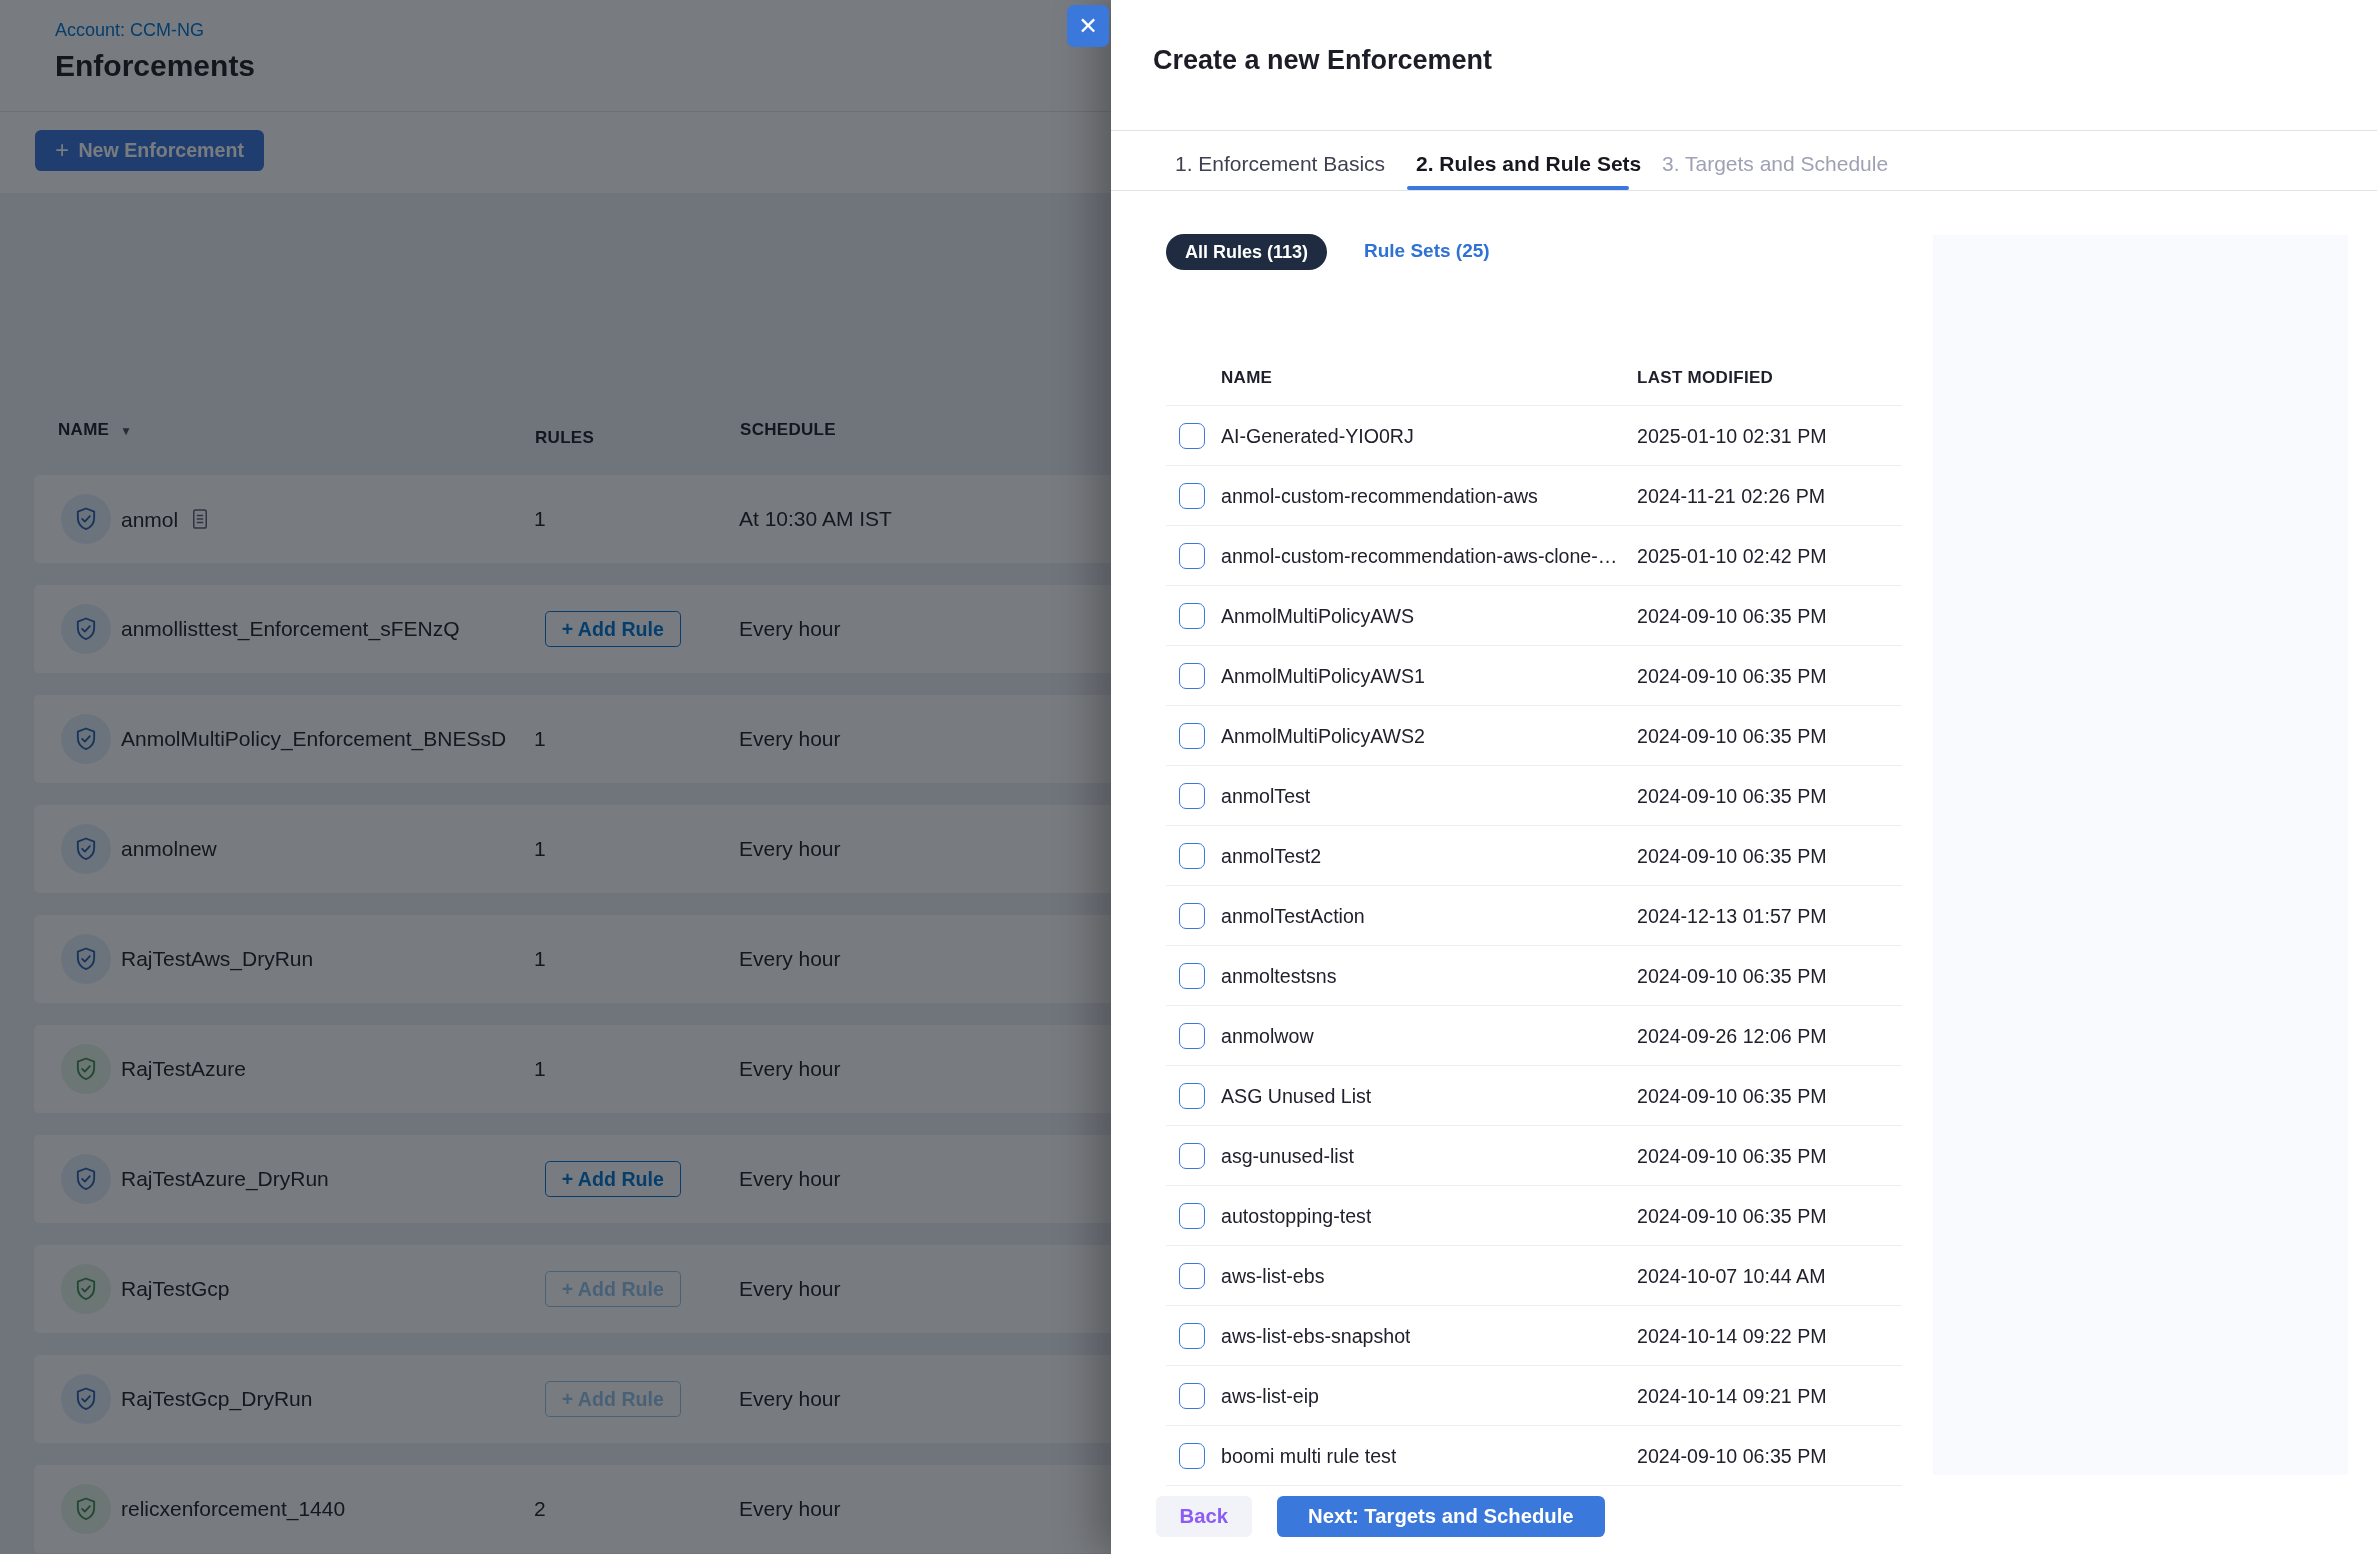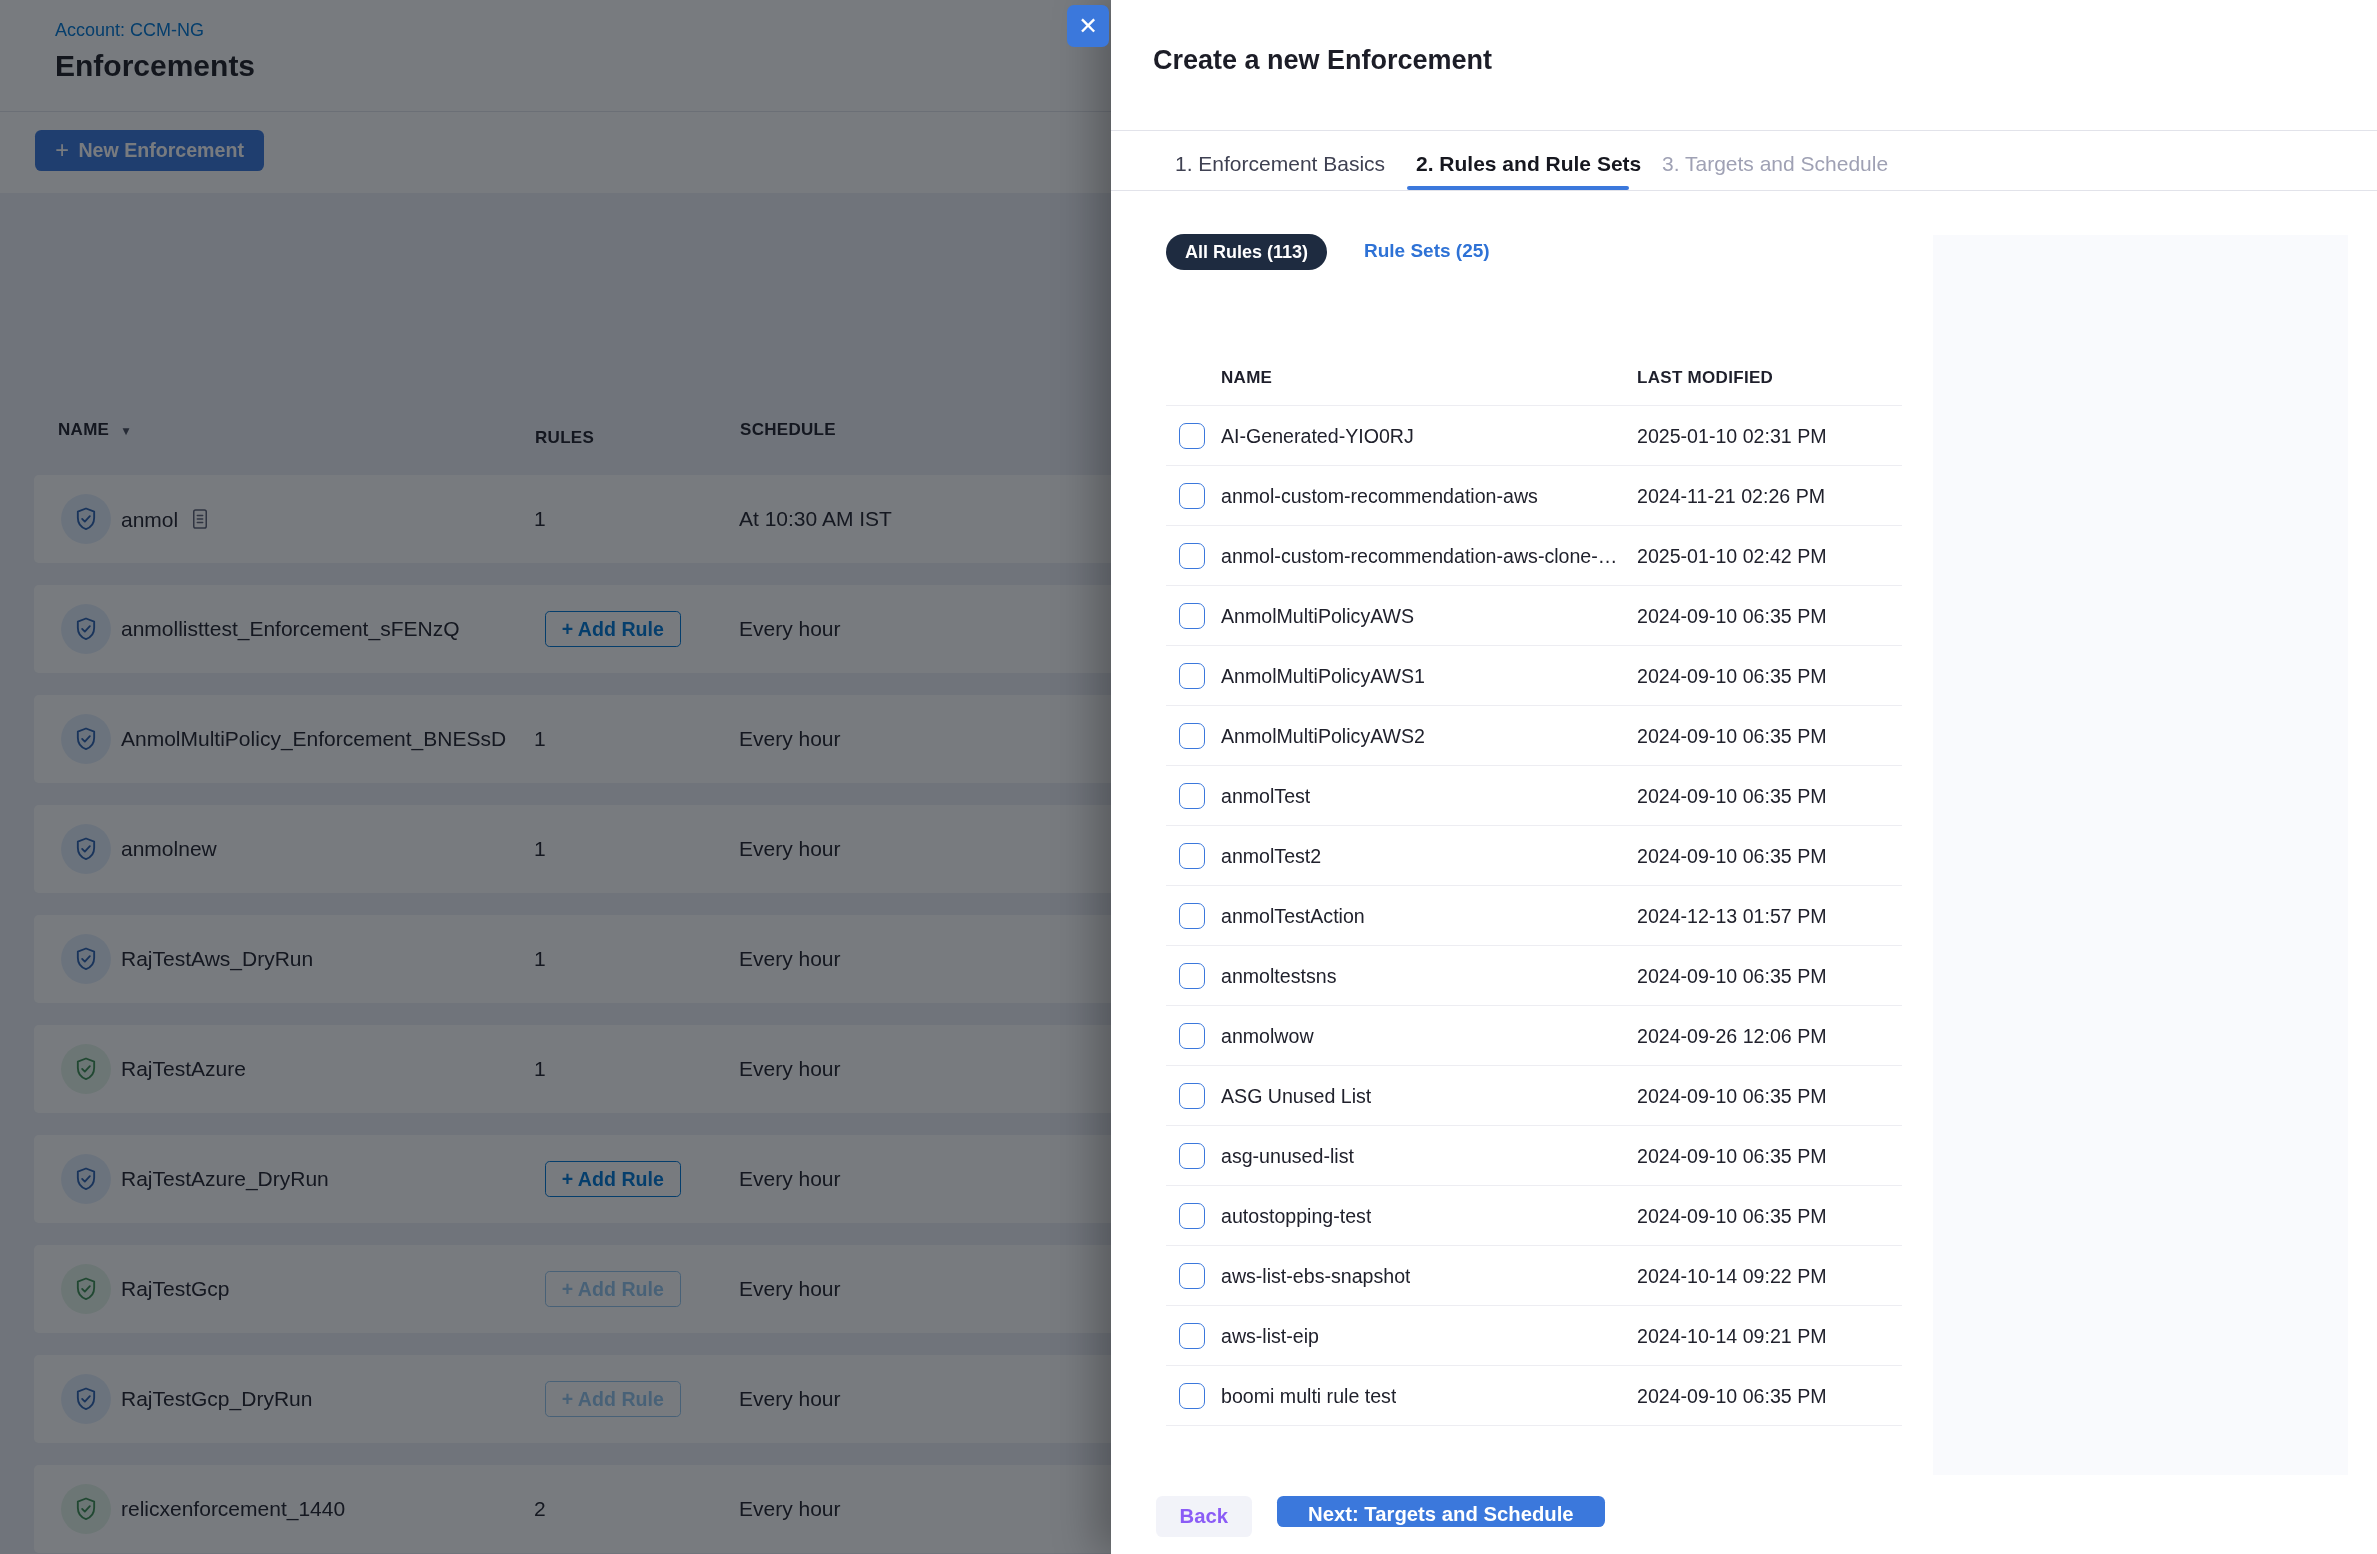"aws-list-ebs" div.mrow { html: none -> <div> <span></span> <span>aws-list-ebs</span> <span>2024-10-07 10:44 AM</span> </div> }
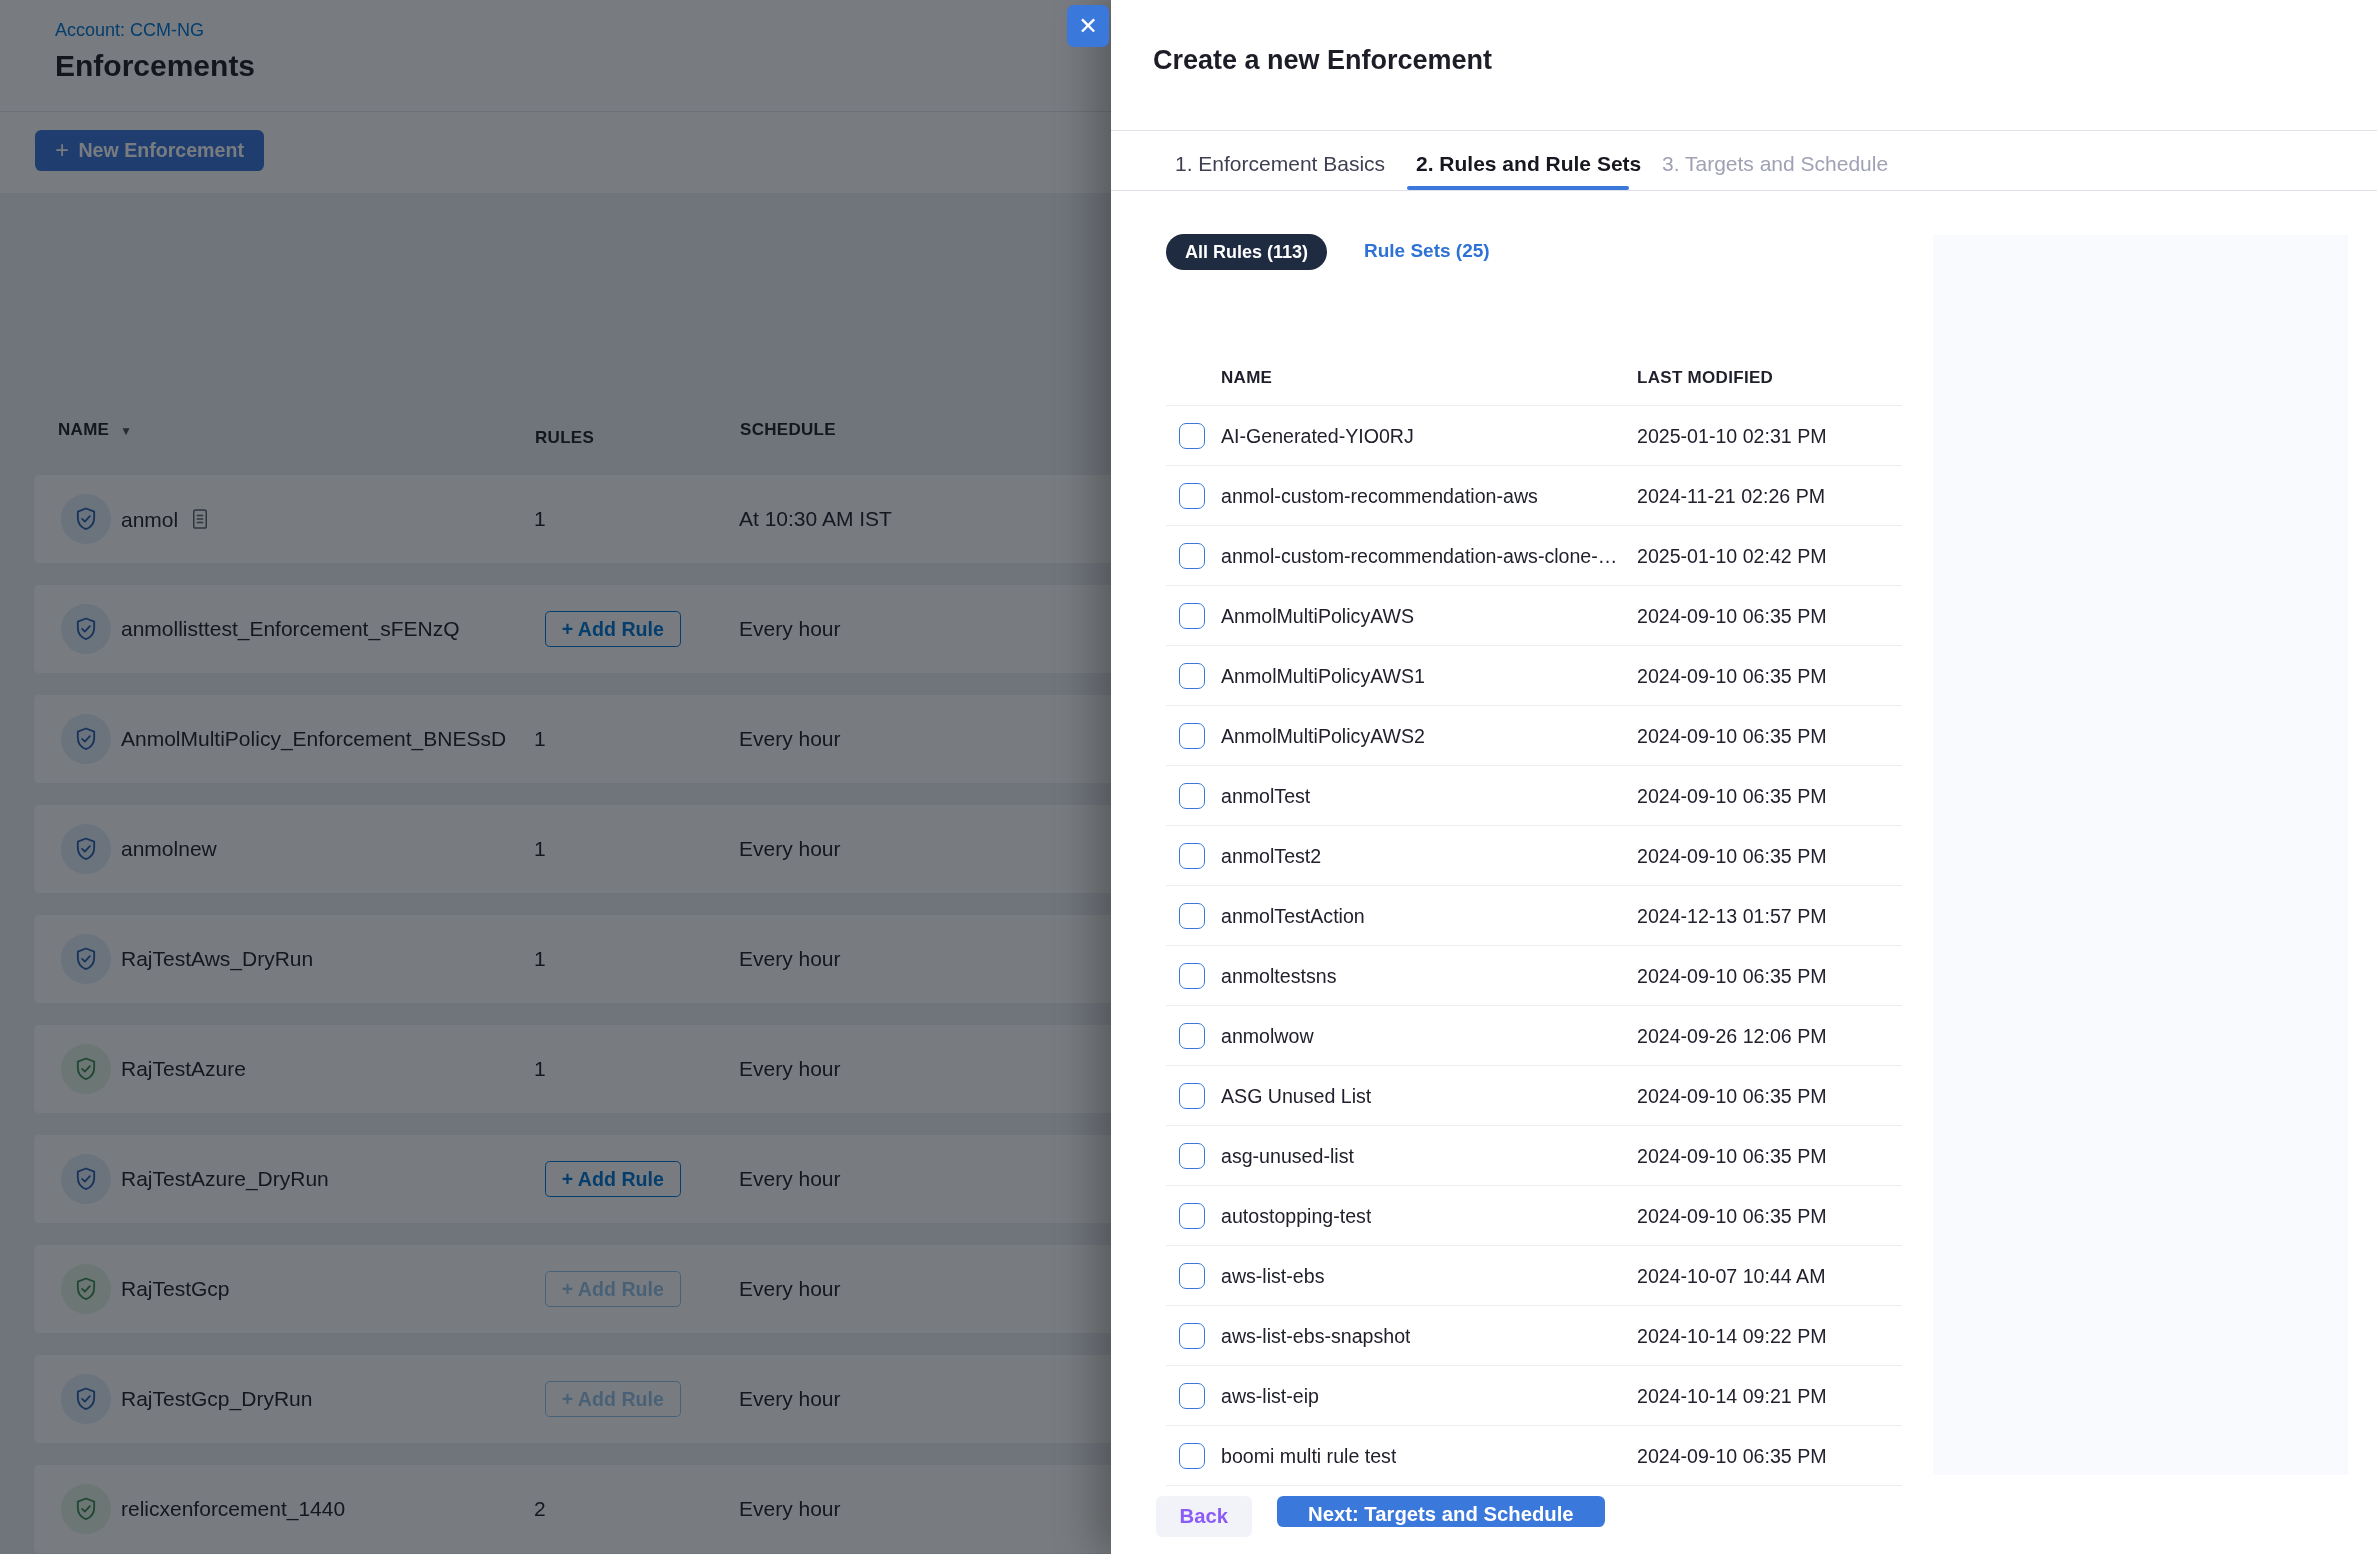"Next: Targets and Schedule" .btn-next { height: 31px -> 41px }
